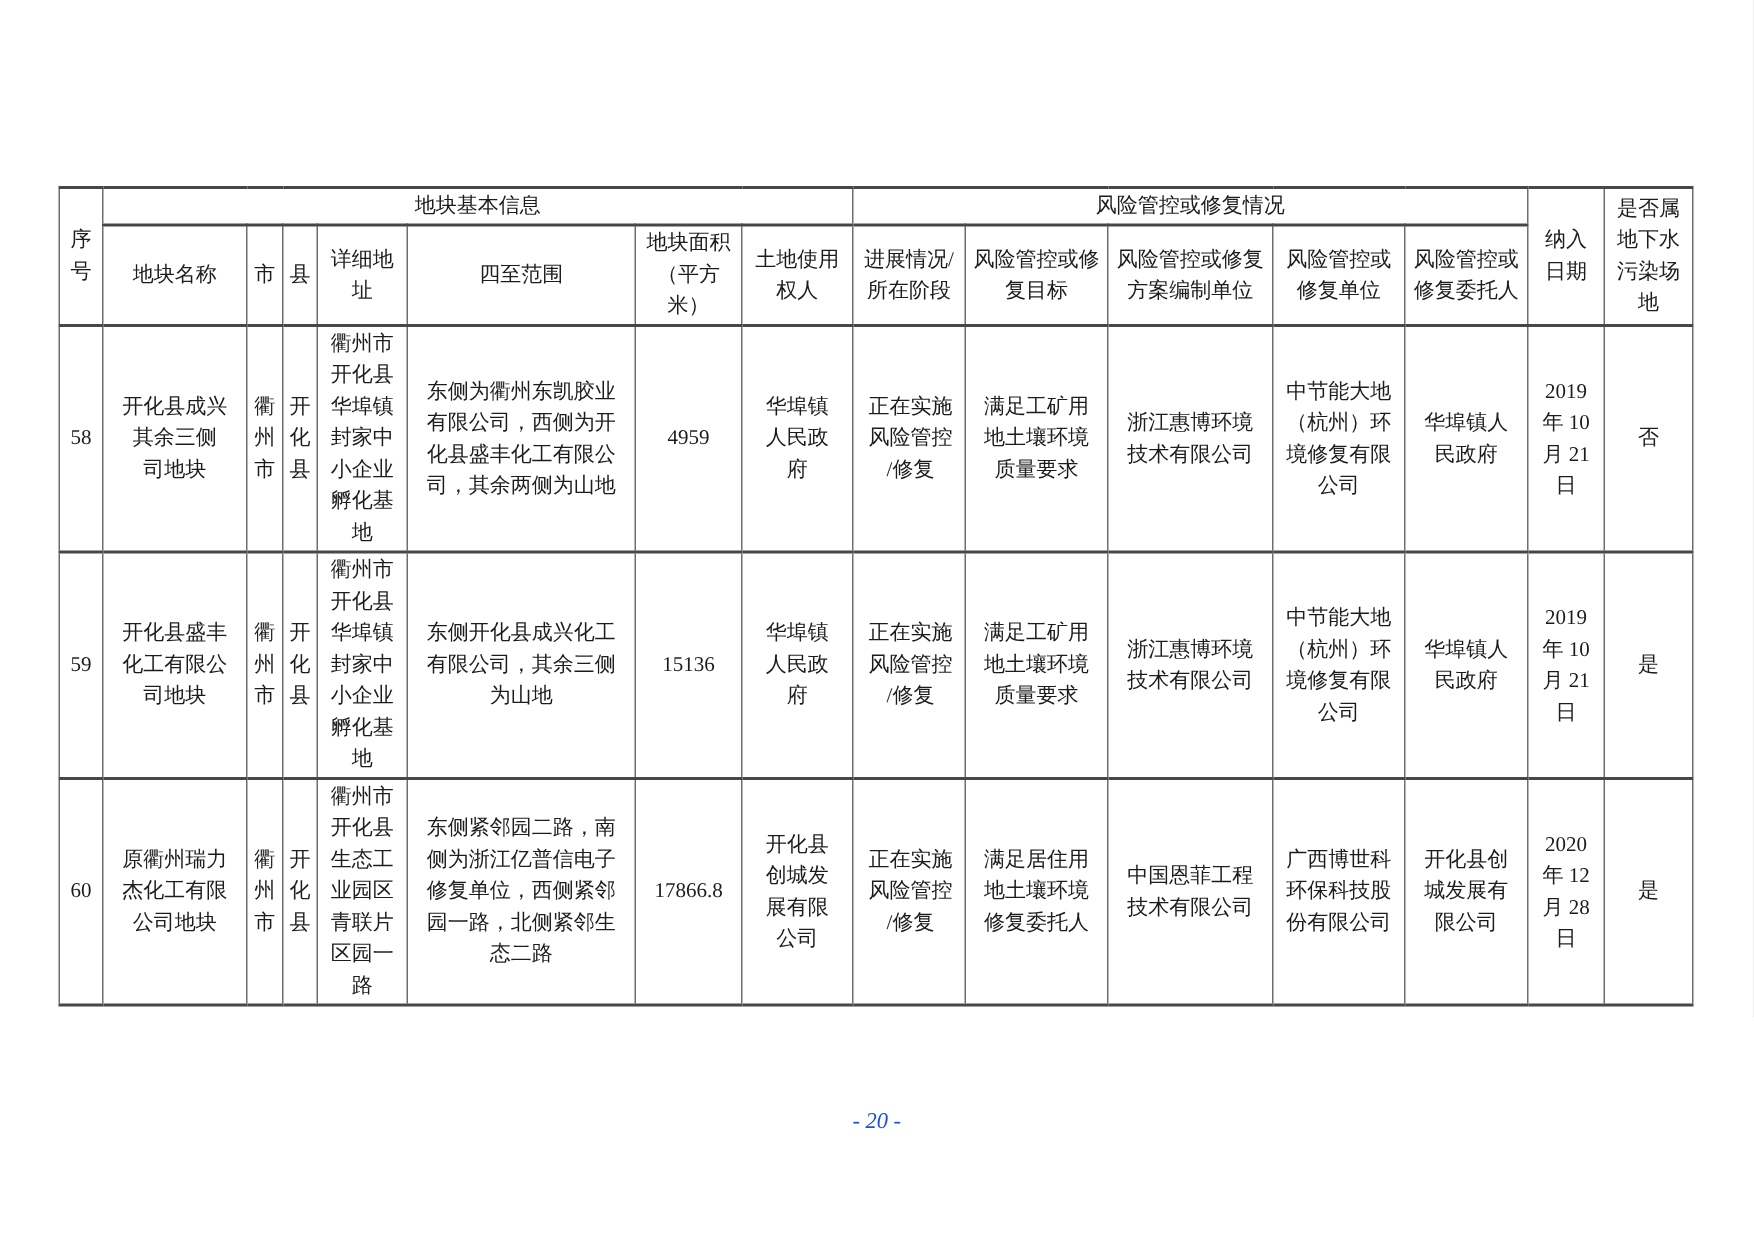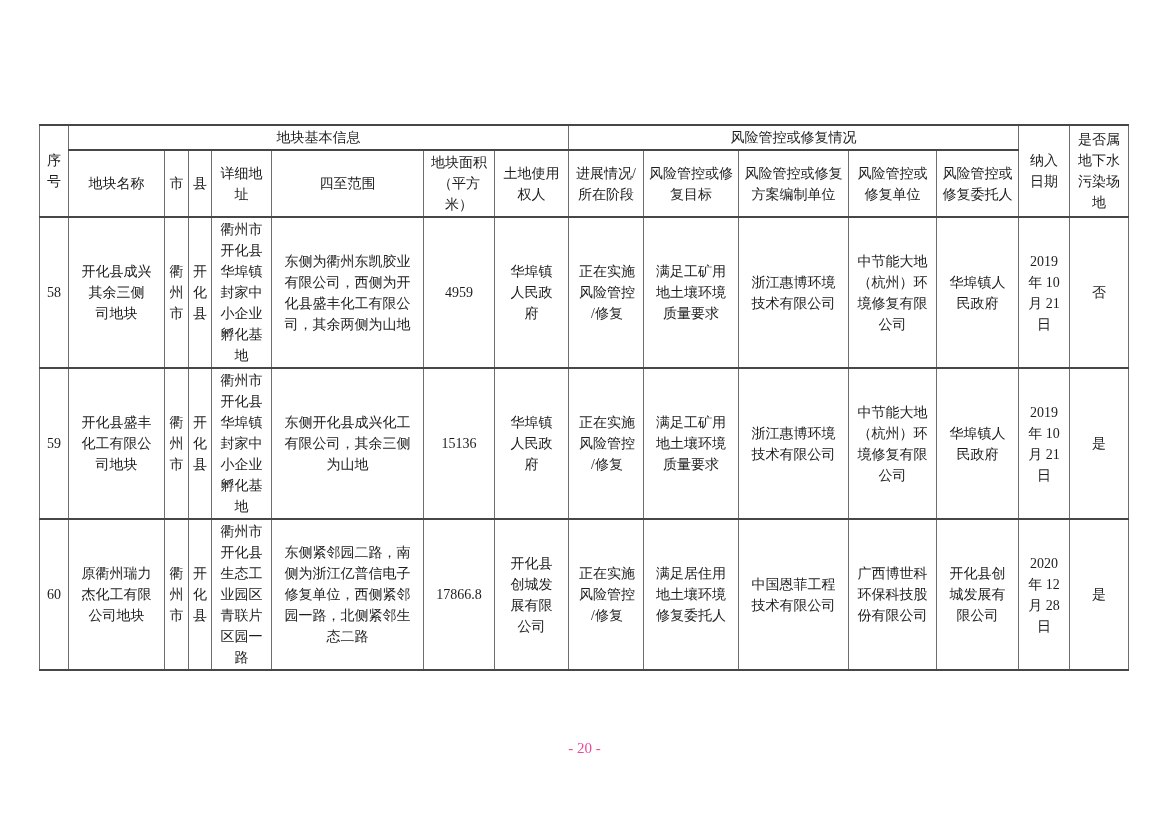"- 20 -" .footer { color: #ec4899 -> #1d4ed8; font-style: none -> italic }
